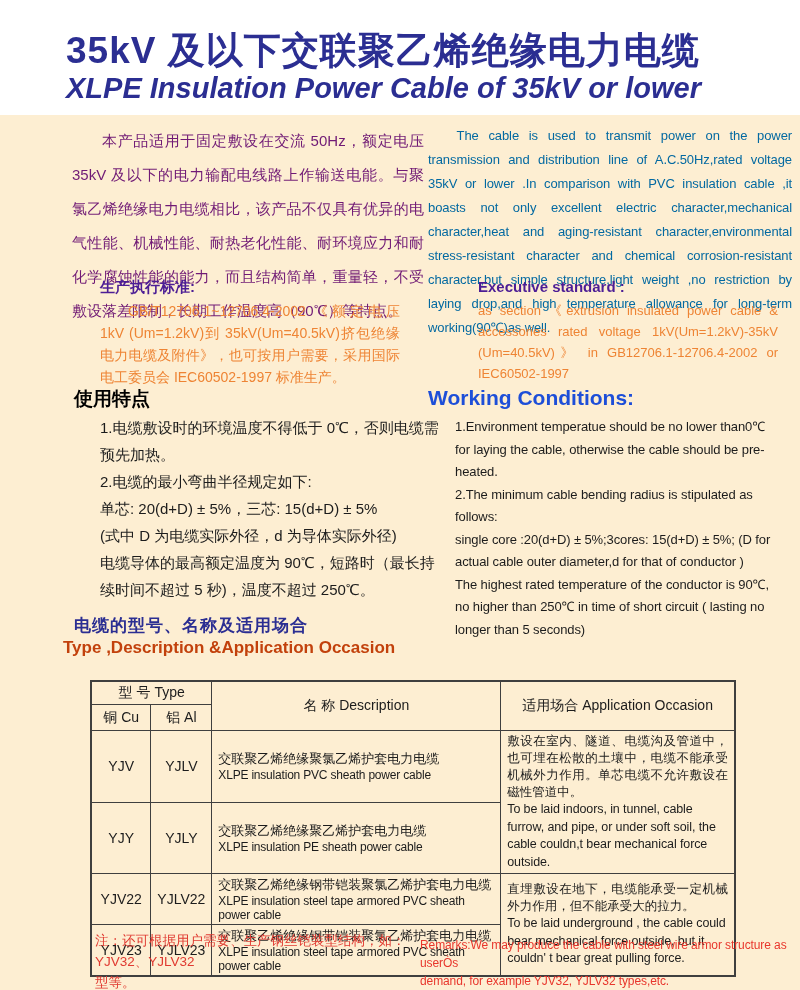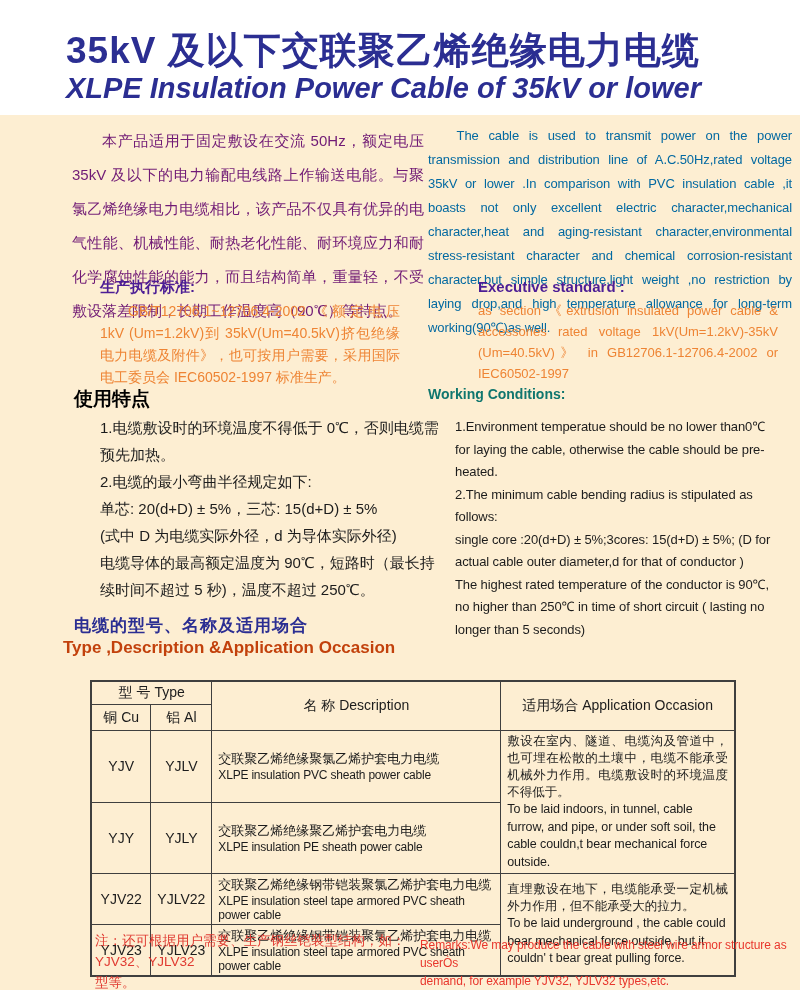"Working Conditions:" .feat-head-en { color: #0f766e -> #1d4ed8; font-size: 14px -> 21px }
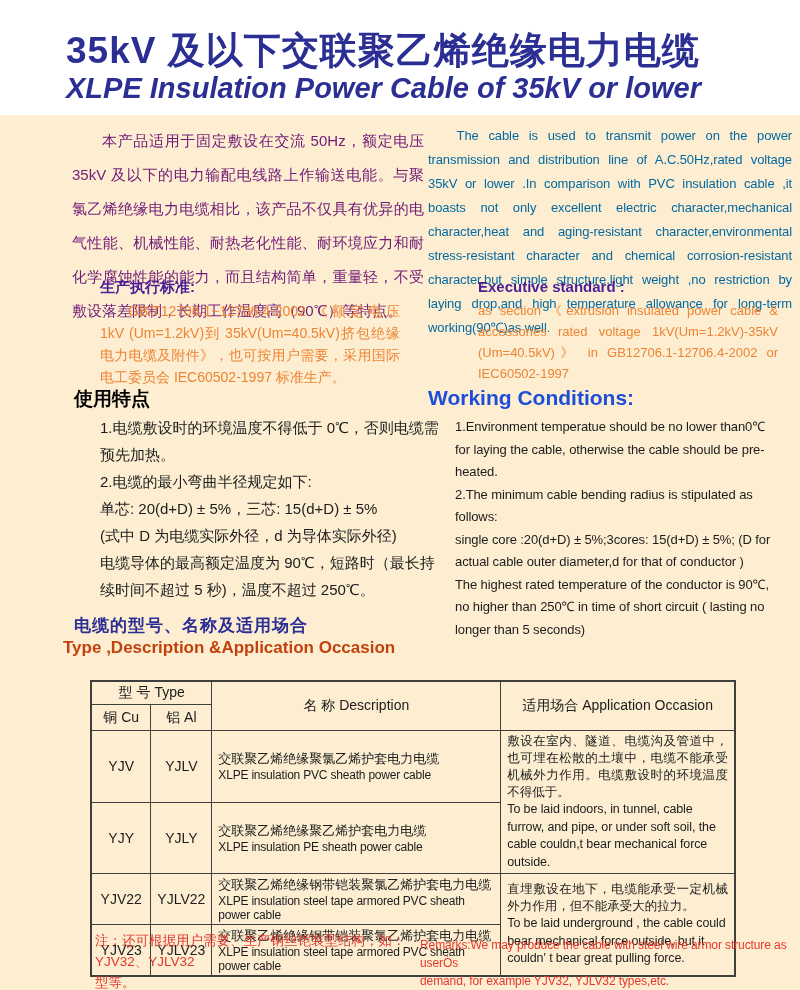"敷设在室内、隧道、电缆沟及管道中，也可埋在松散的土壤中，电缆不能承受机械外力作用" span.app-zh { text: 电缆敷设时的环境温度不得低于 -> 单芯电缆不允许敷设在磁性管道中 }
